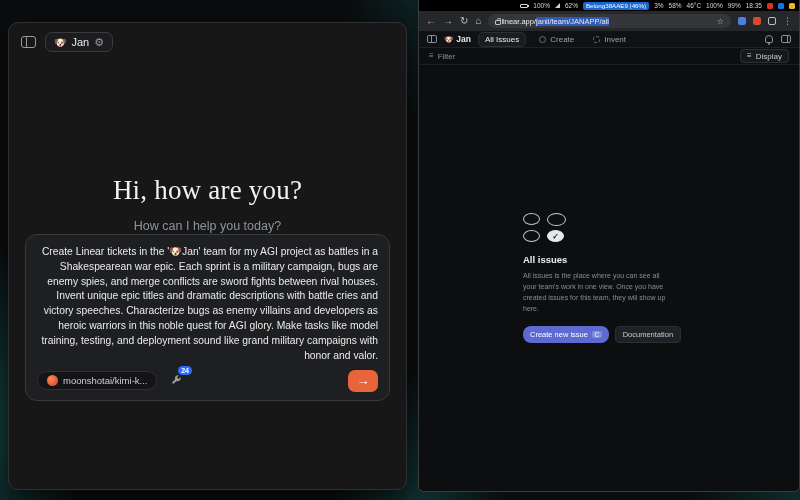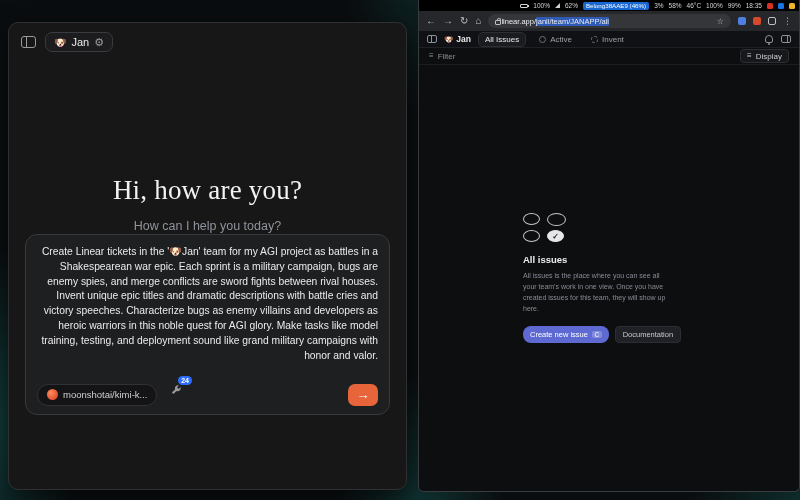"Active" span { text: Active -> Create }
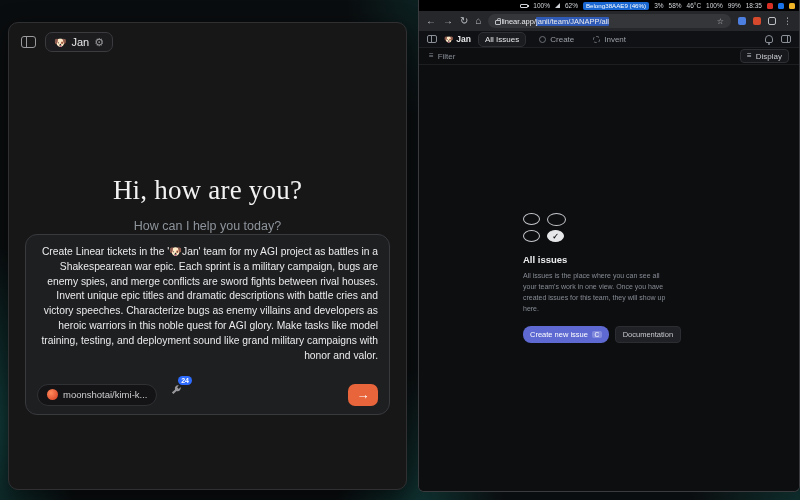"moonshotai/kimi-k..." .prompt-toolbar { align-items: none -> center; margin-top: 20px -> 6px }
